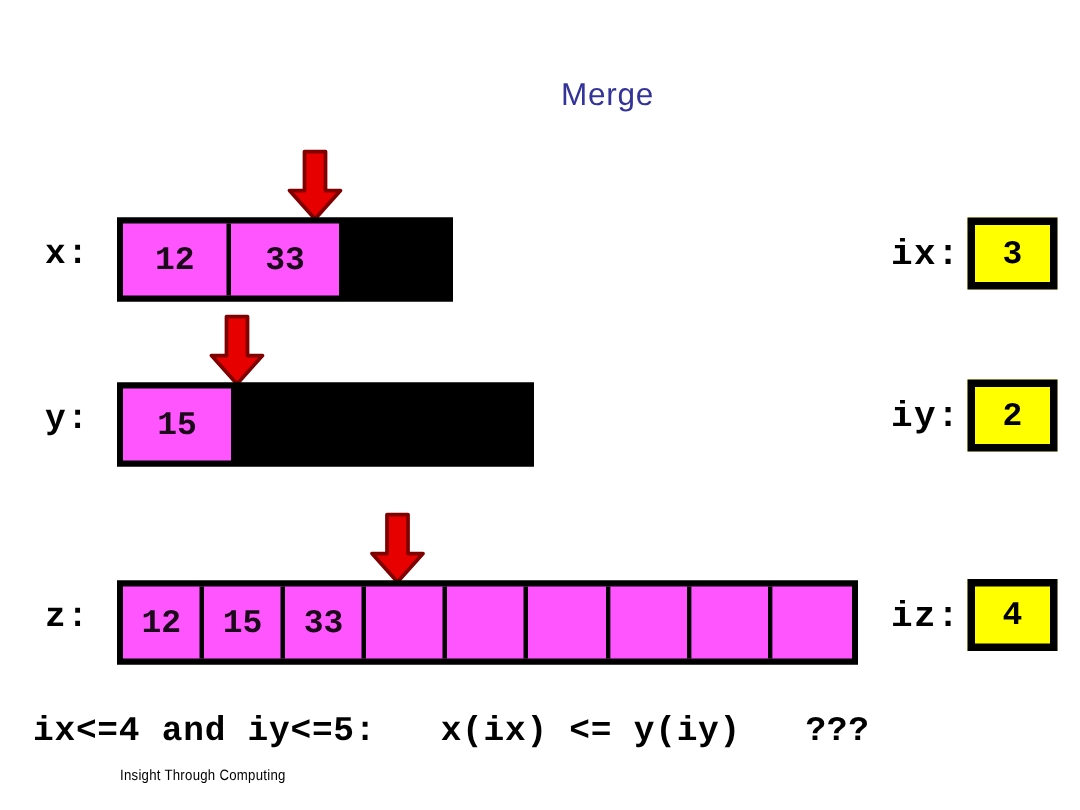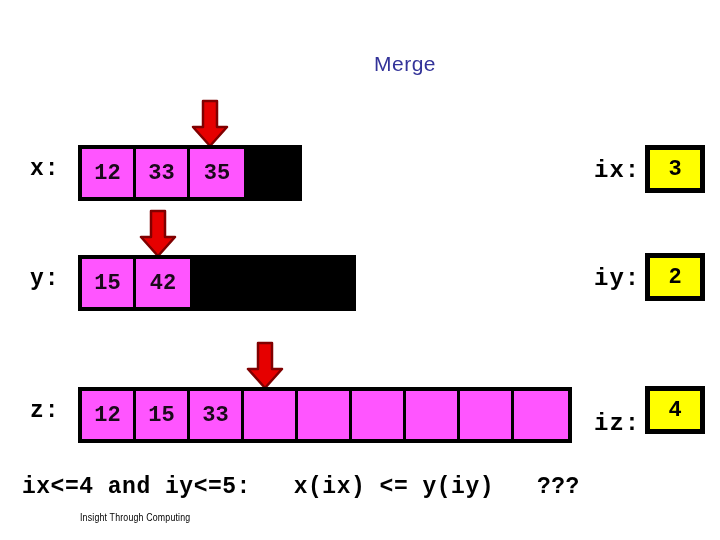"12" .cell { width: 54px -> 72px }
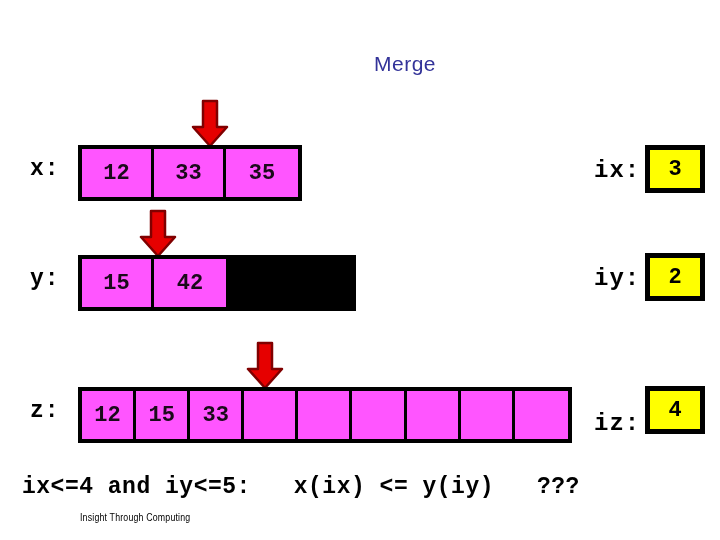"35" div.cell { html: <div>35</div> -> none }
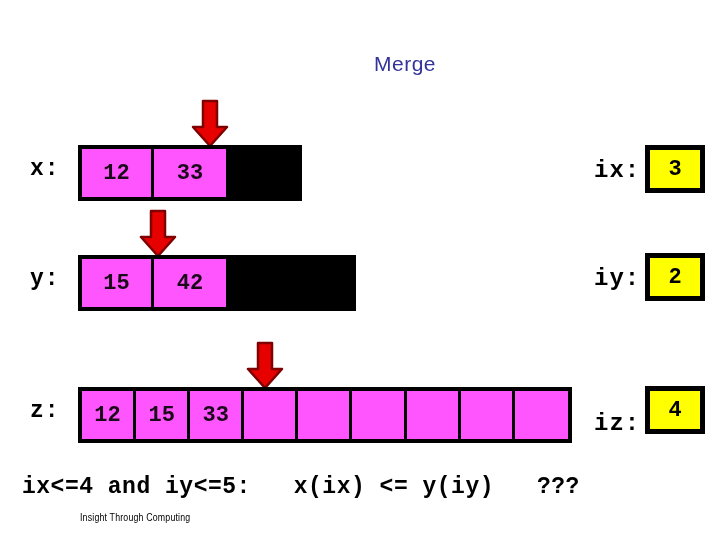"42" div.cell { html: <div>42</div> -> none }
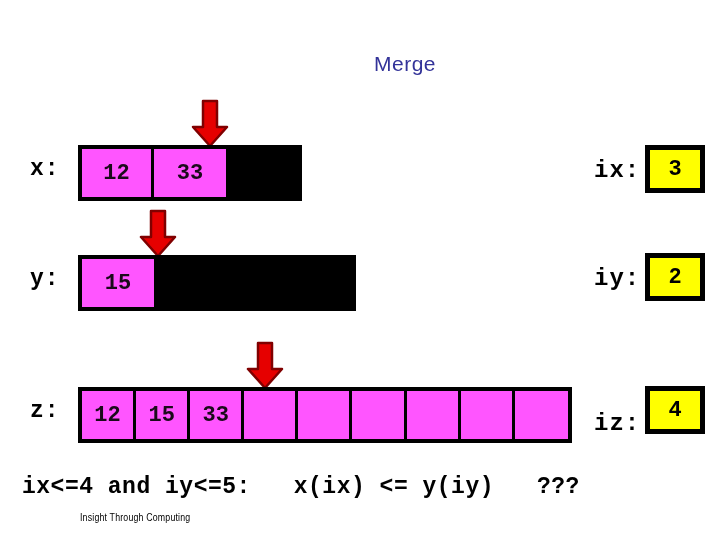"iz:" div.idx-label { margin-top: 12px -> none }
